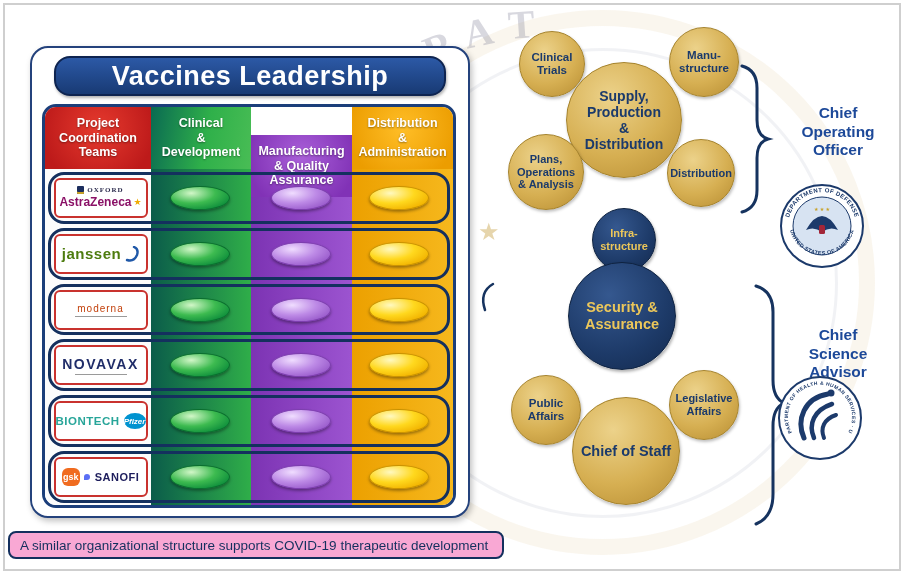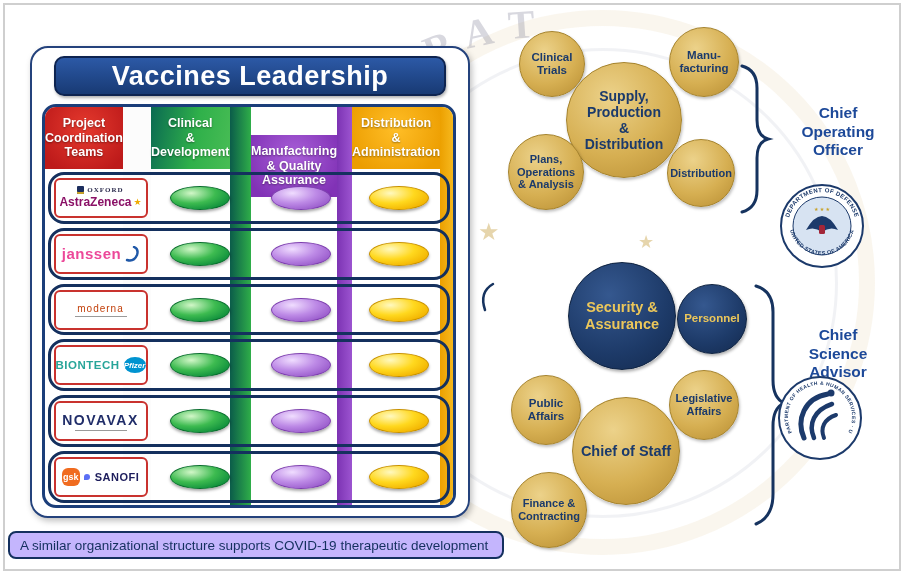"Manu-" div.bubble { text: facturing -> structure }
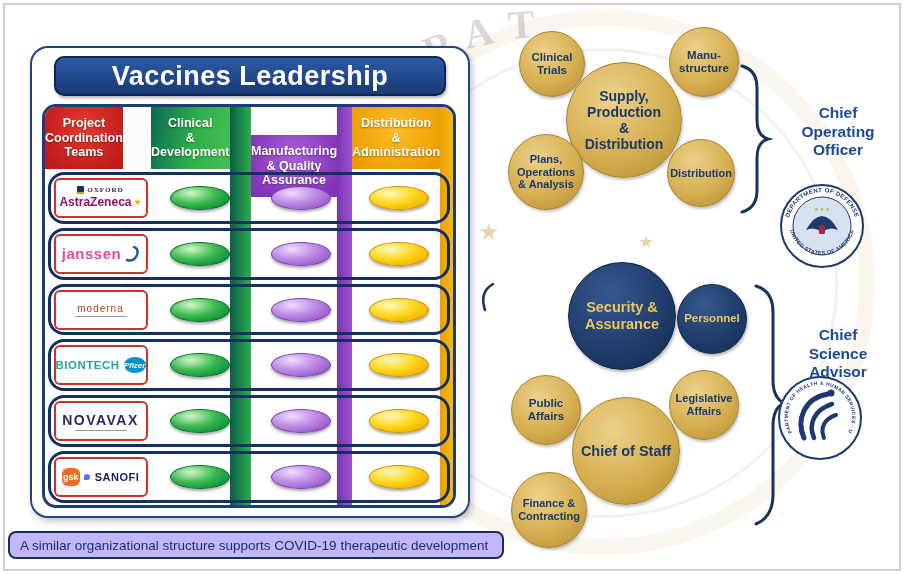"Vaccines Leadership" .title-box { border-radius: 10px -> 16px }
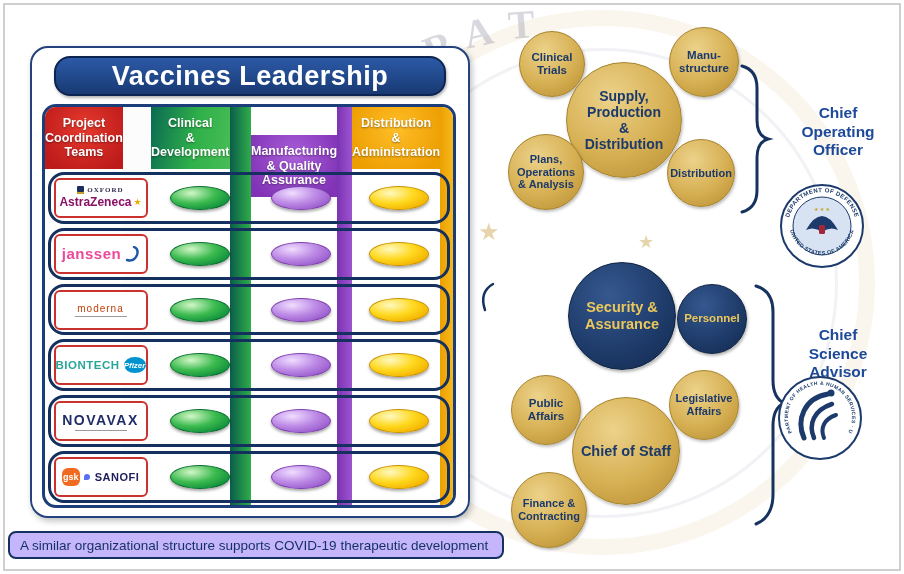"Project" .col { flex-direction: row -> column }
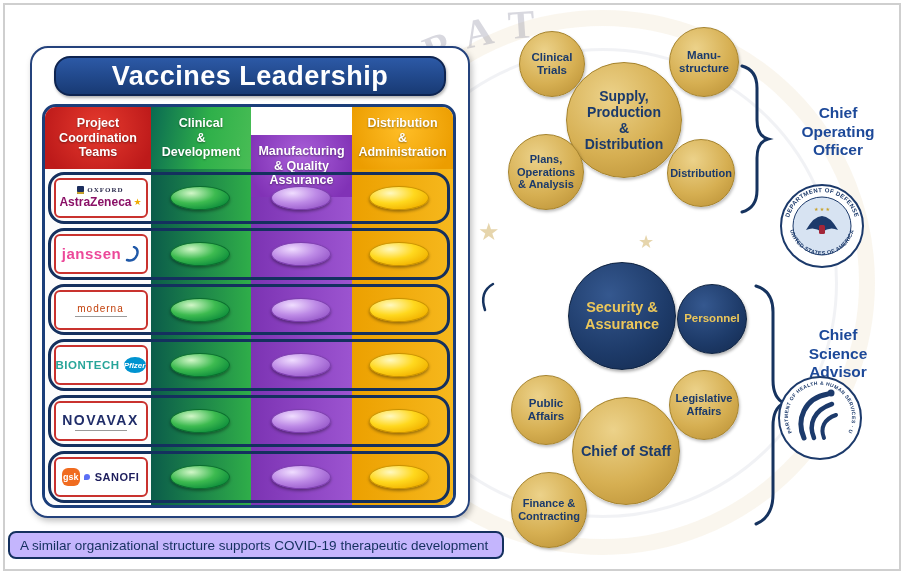"Infra-" div.bubble { html: none -> <div>Infra- structure</div> }
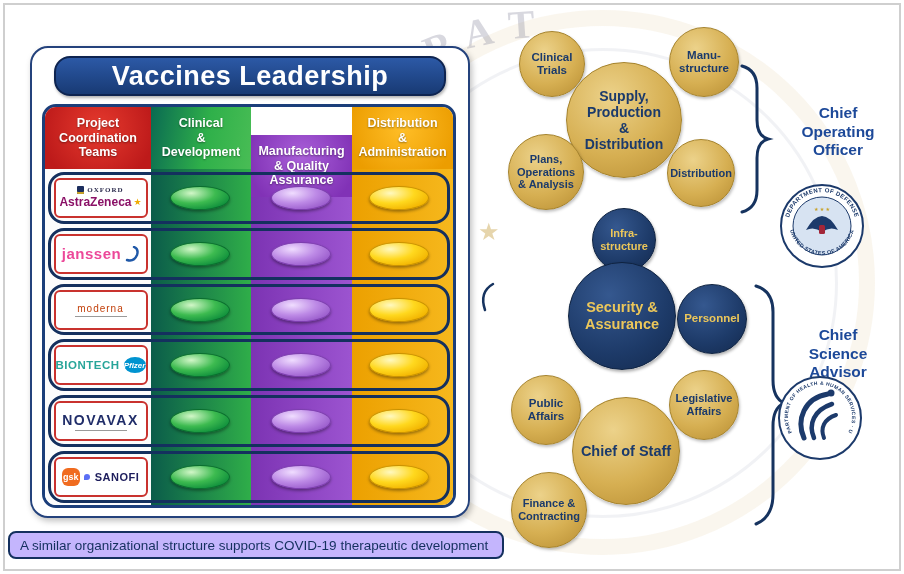"janssen" .janssen-word { color: #ec4899 -> #4d7c0f }
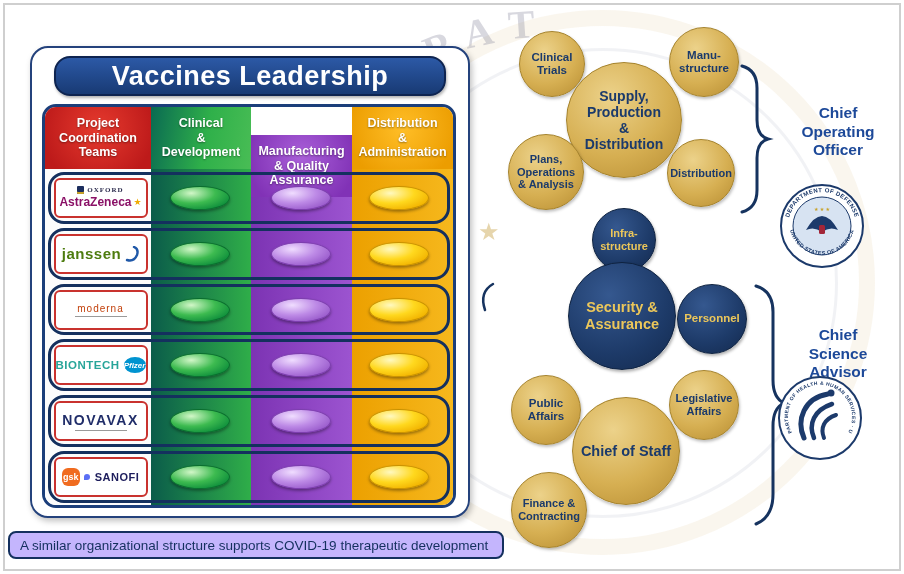"Personnel" div.bubble { html: <div>Personnel</div> -> none }
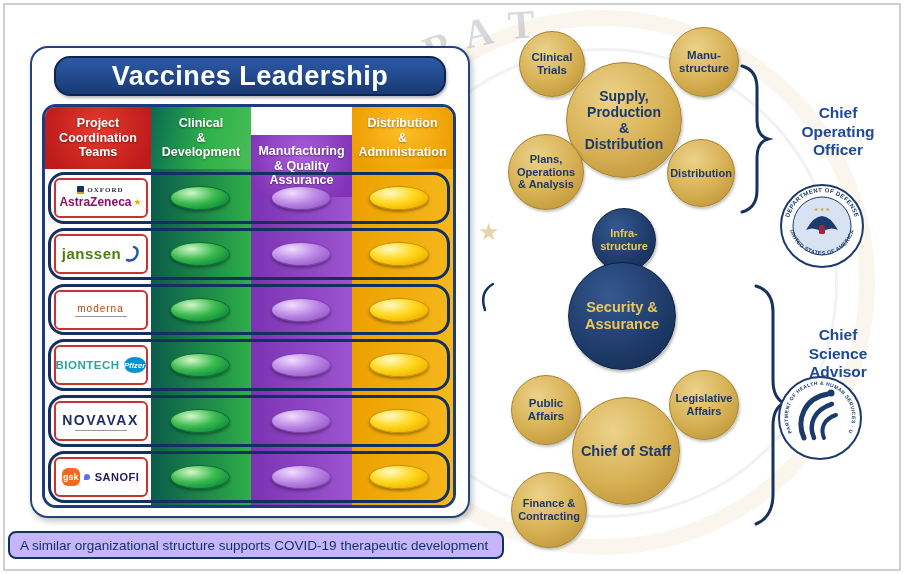"BIONTECH" div.vrow { order: before "NOVAVAX" -> after "NOVAVAX" }
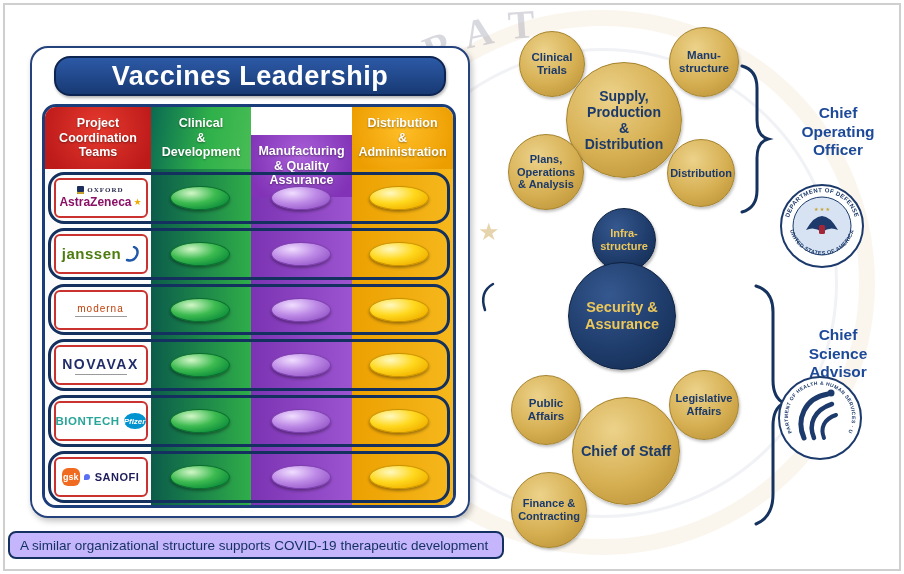"Finance &" div.bubble { html: <div>Finance &amp; Contracting</div> -> none }
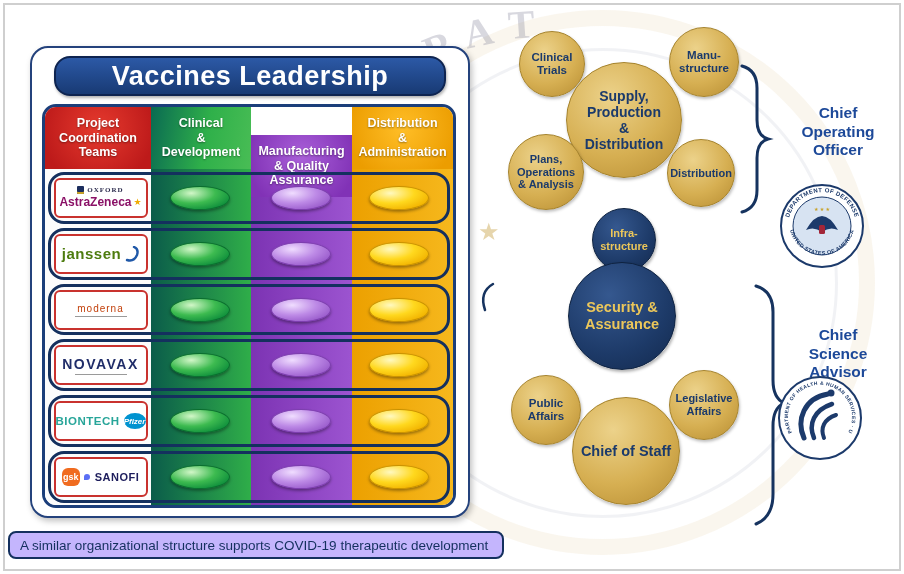"A similar organizational structure" .footnote { background: #c4b5fd -> #f9a8d4 }
